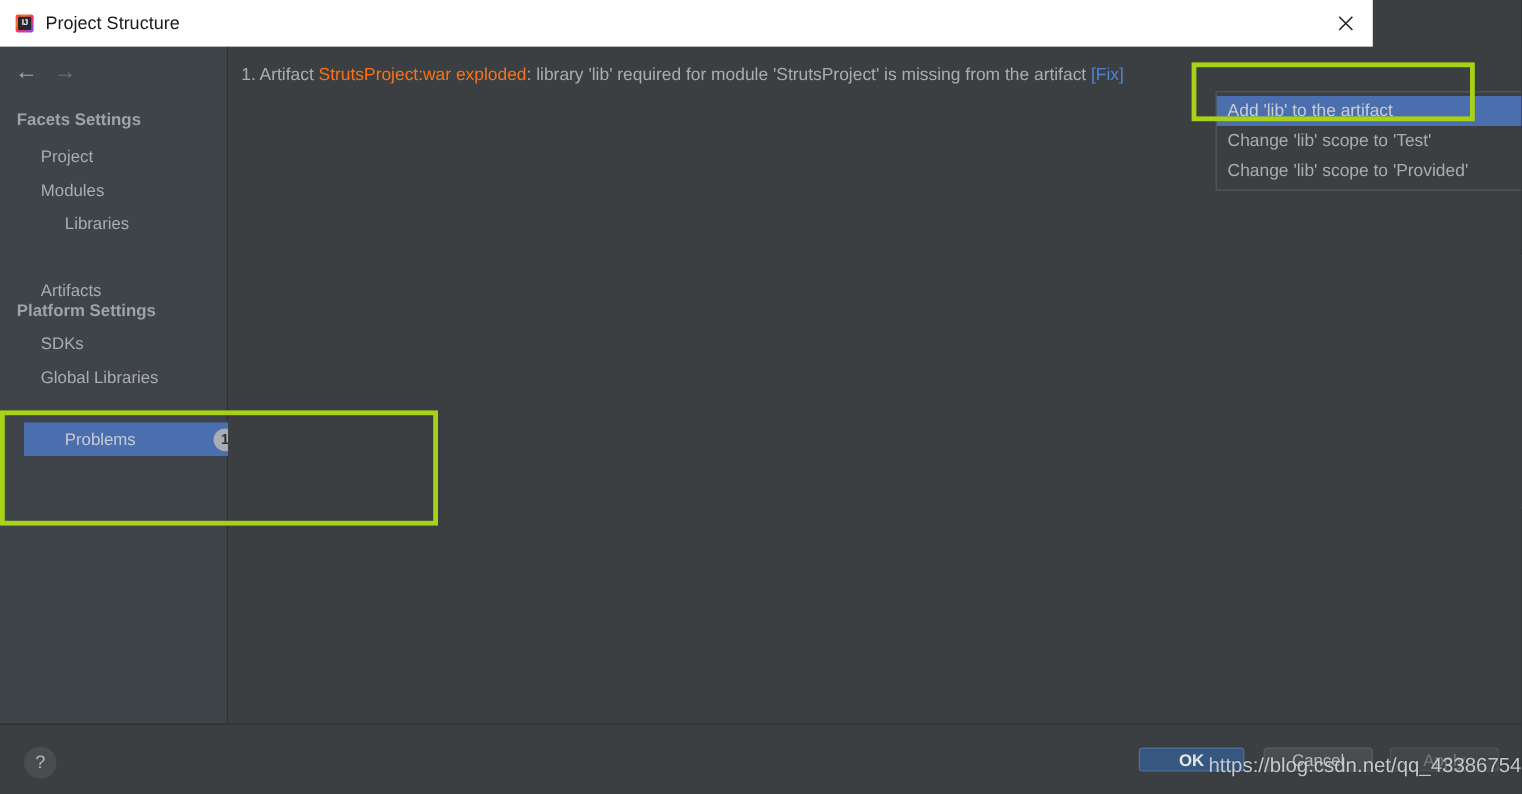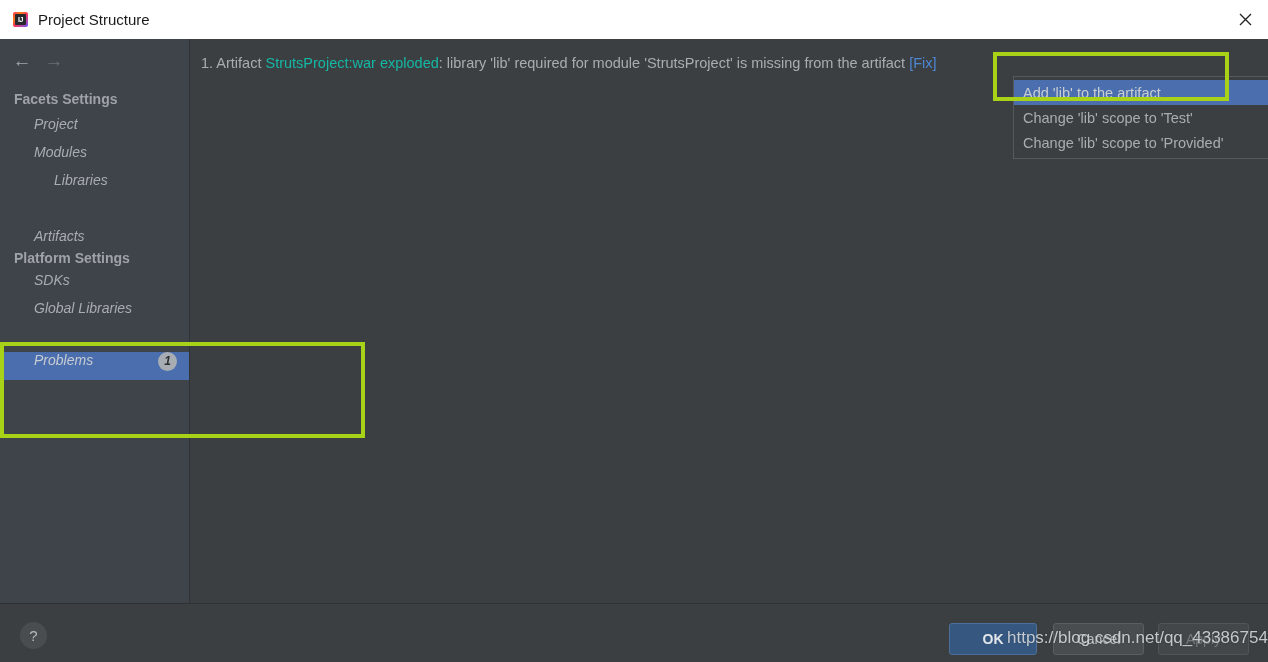"Project Structure" .titlebar { width: 1268px -> 1144px }
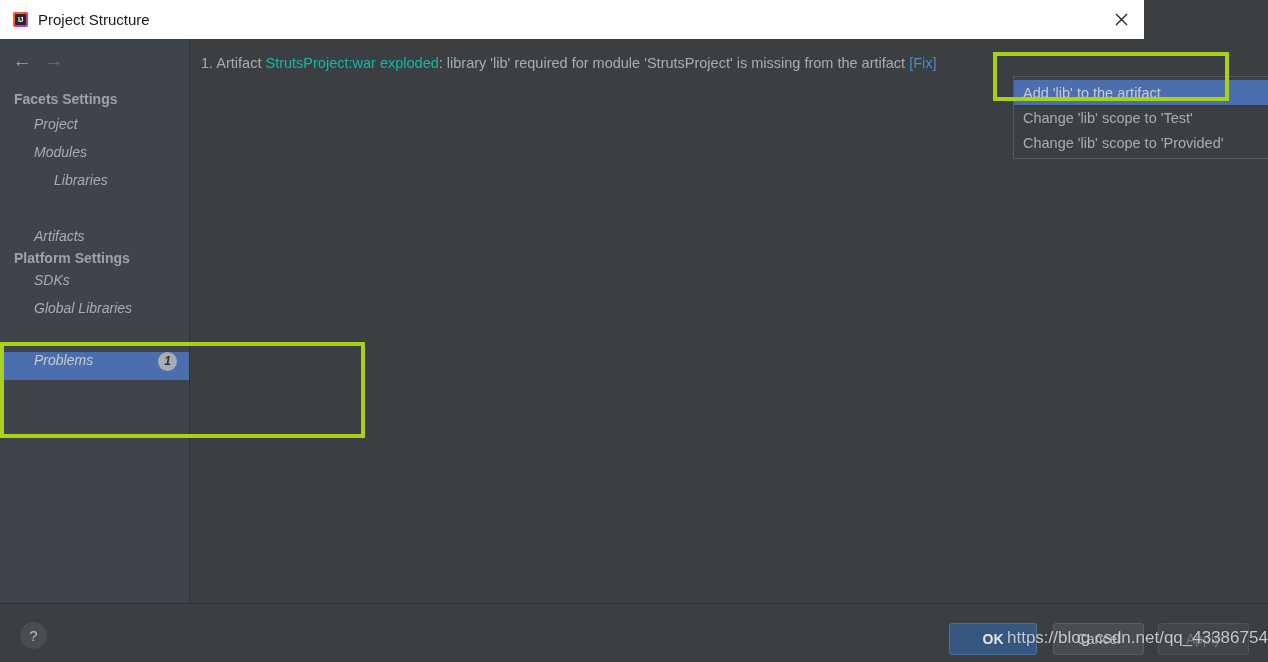"StrutsProject:war exploded" .problem-line .lnk { color: #14b8a6 -> #f97316 }
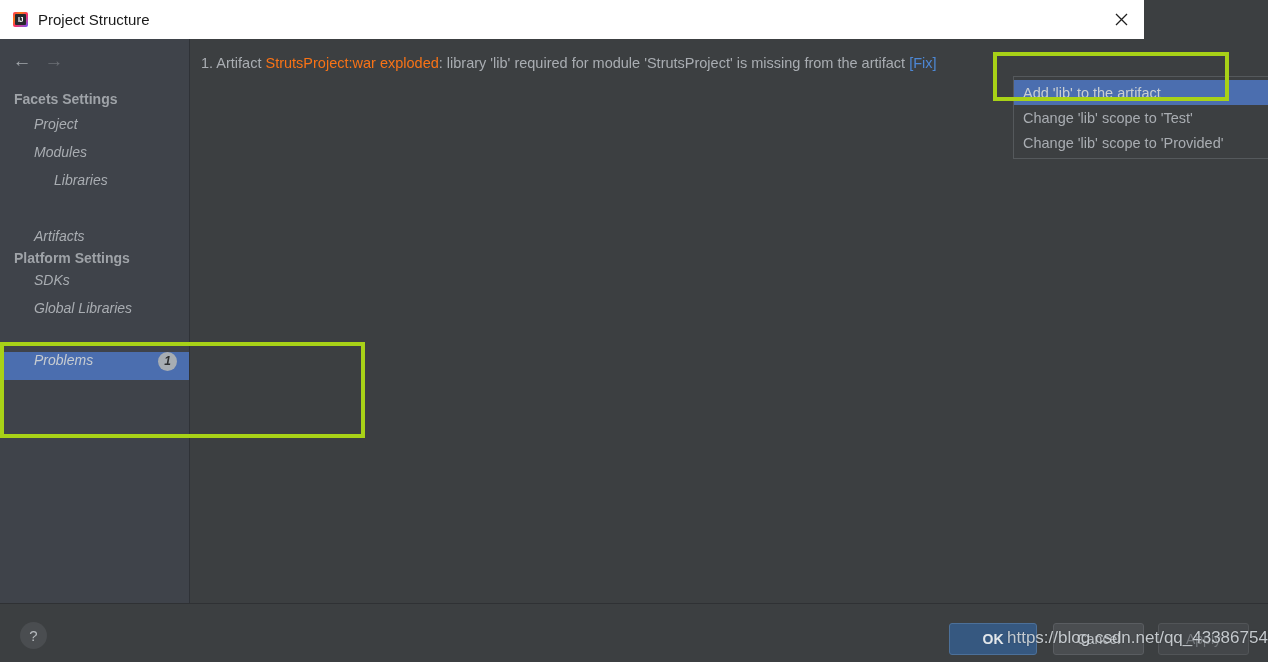"Project" .sb-item { align-items: flex-start -> center; font-style: italic -> none }
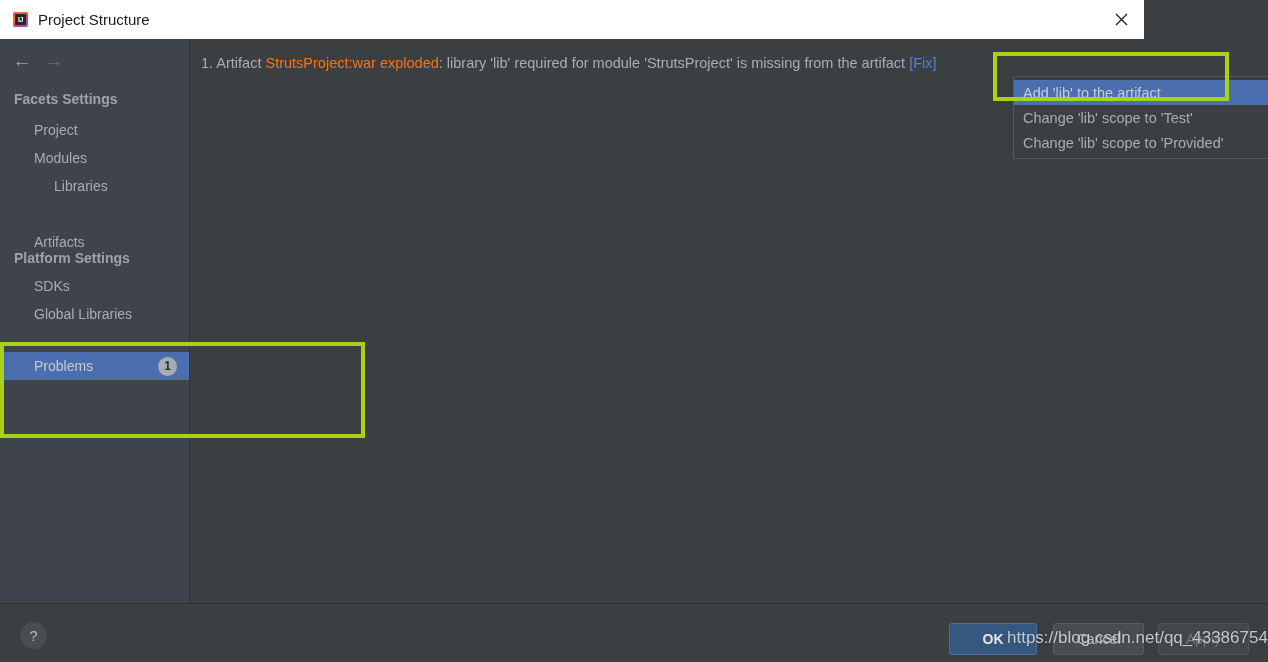"Problems" div.sb-item { margin-left: none -> 20px }
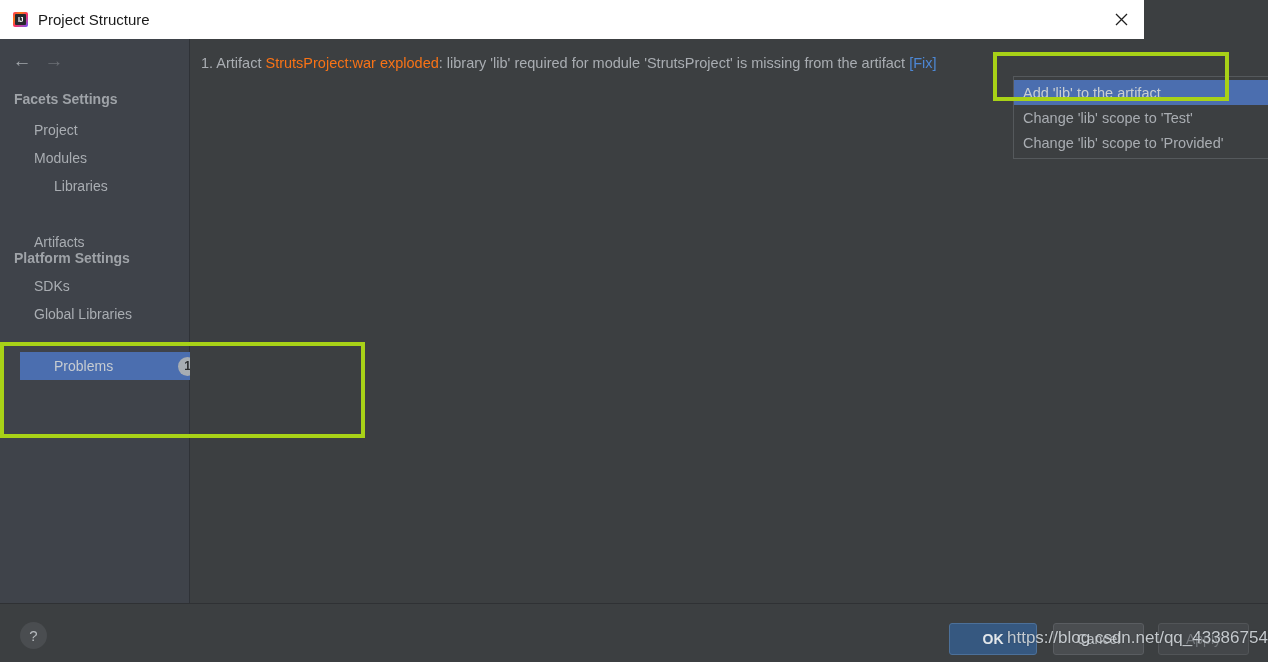"OK" .btn { height: 32px -> 20px }
